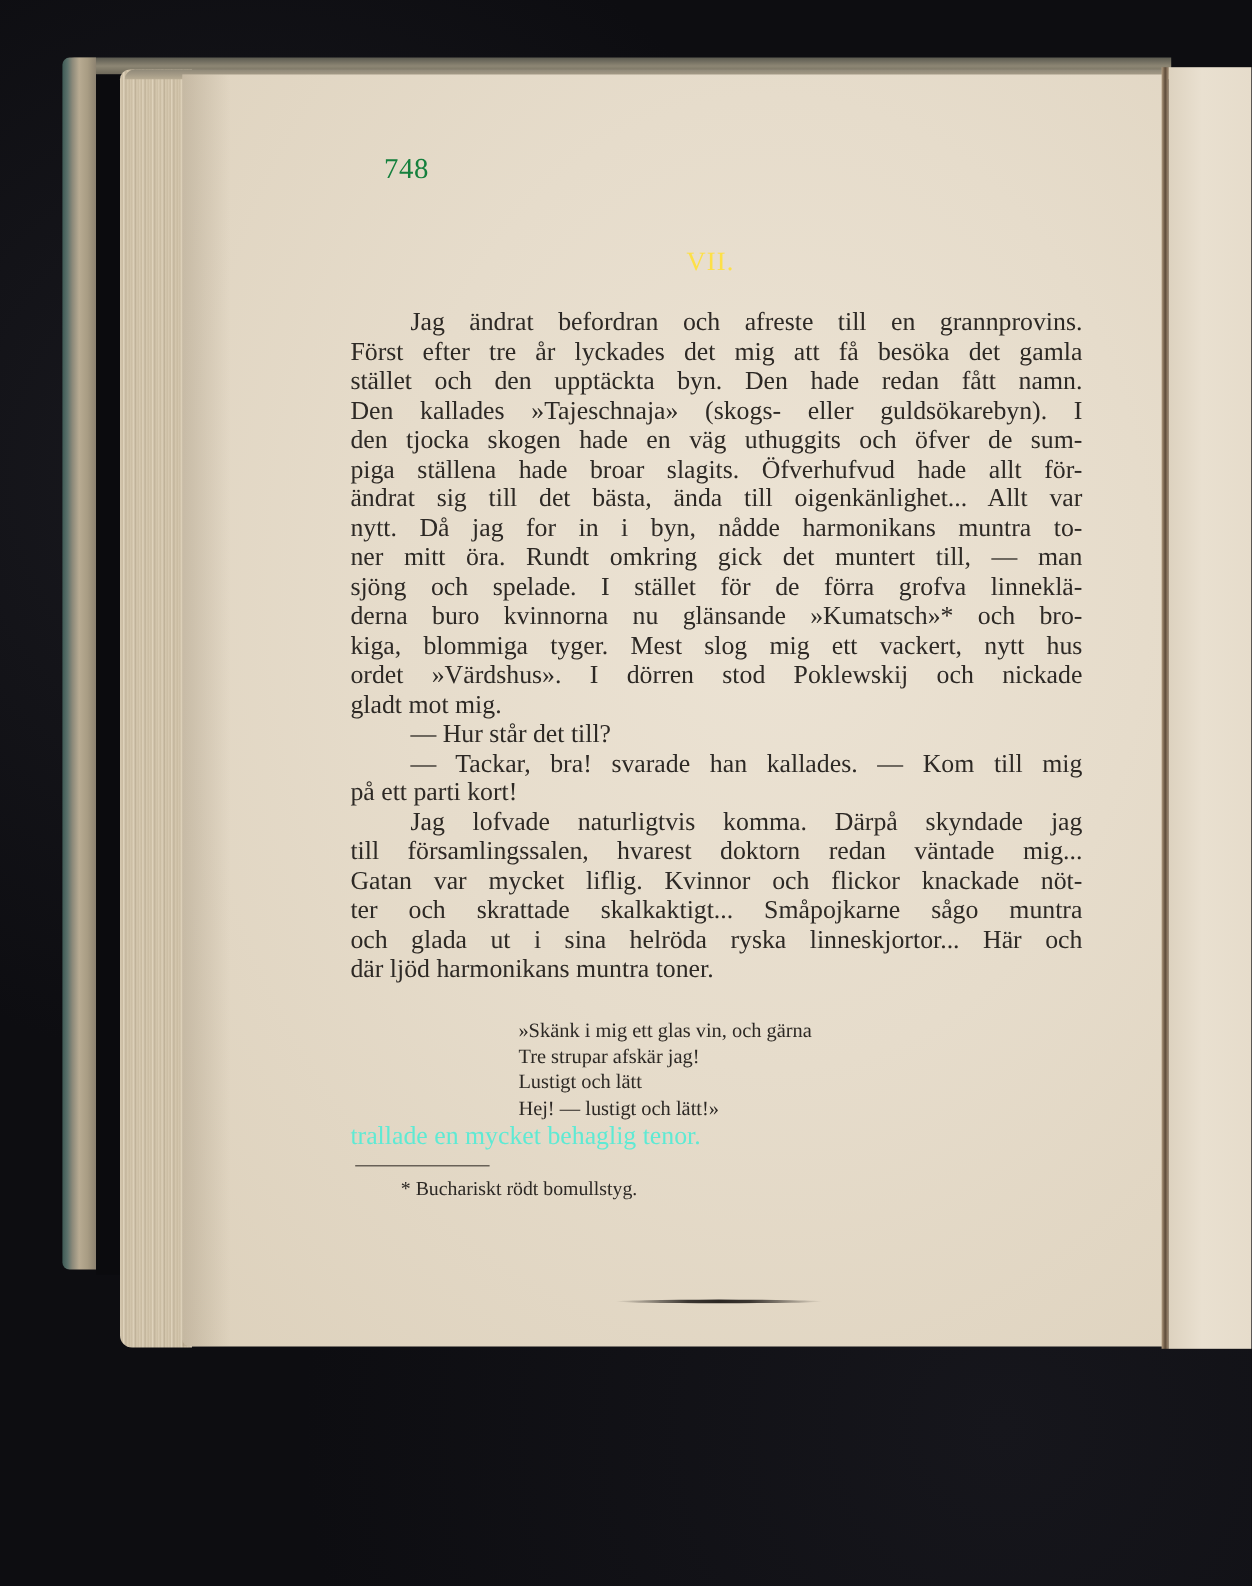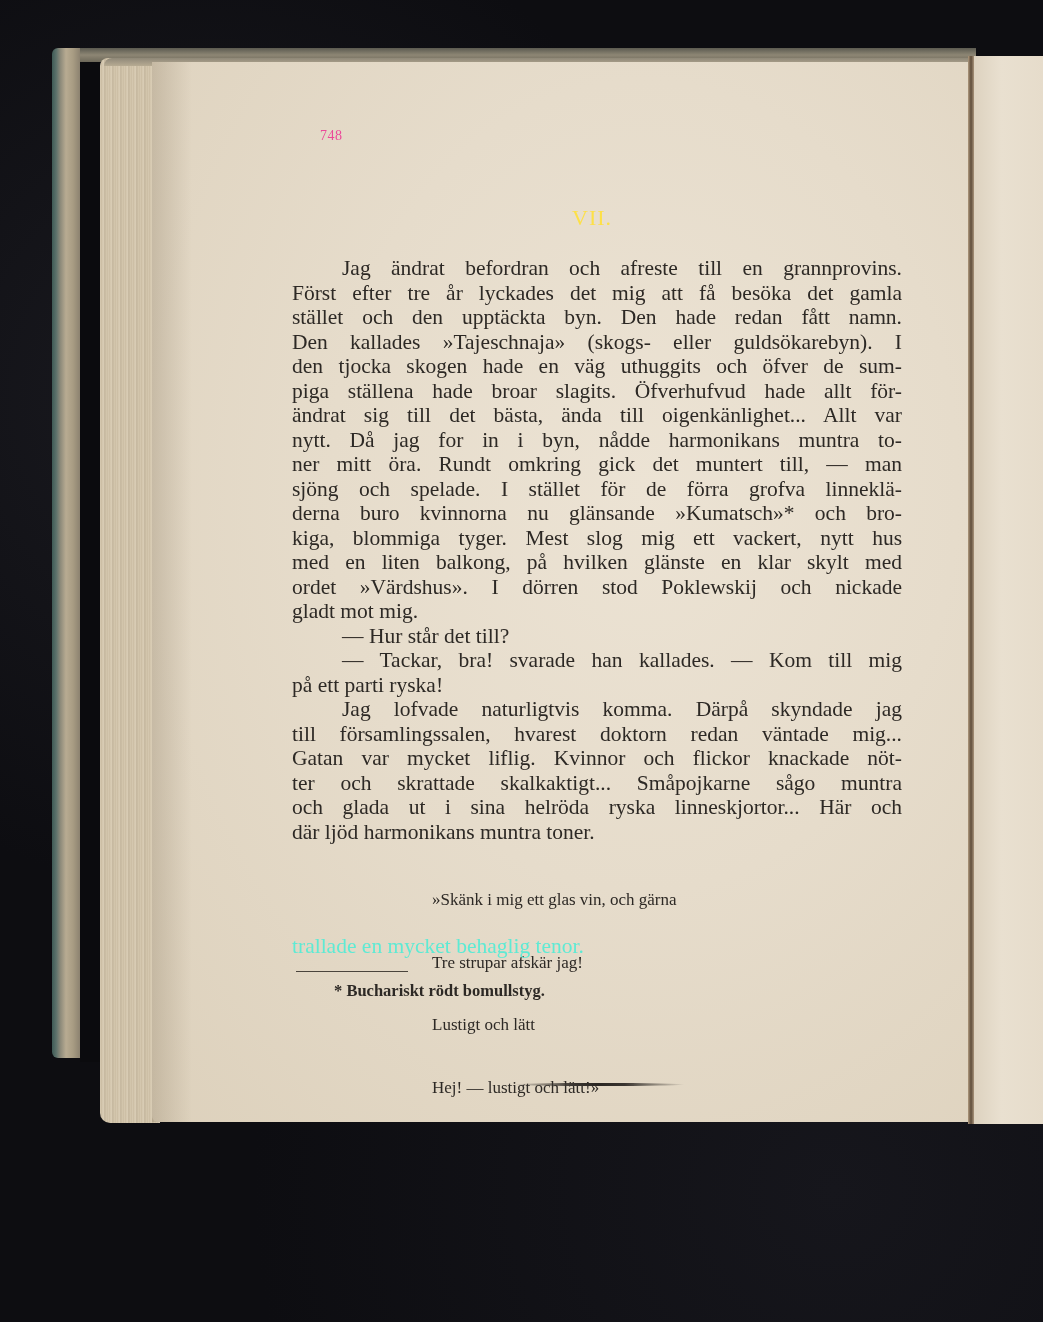"748" .page-number { color: #ec4899 -> #15803d; font-size: 14px -> 24px }
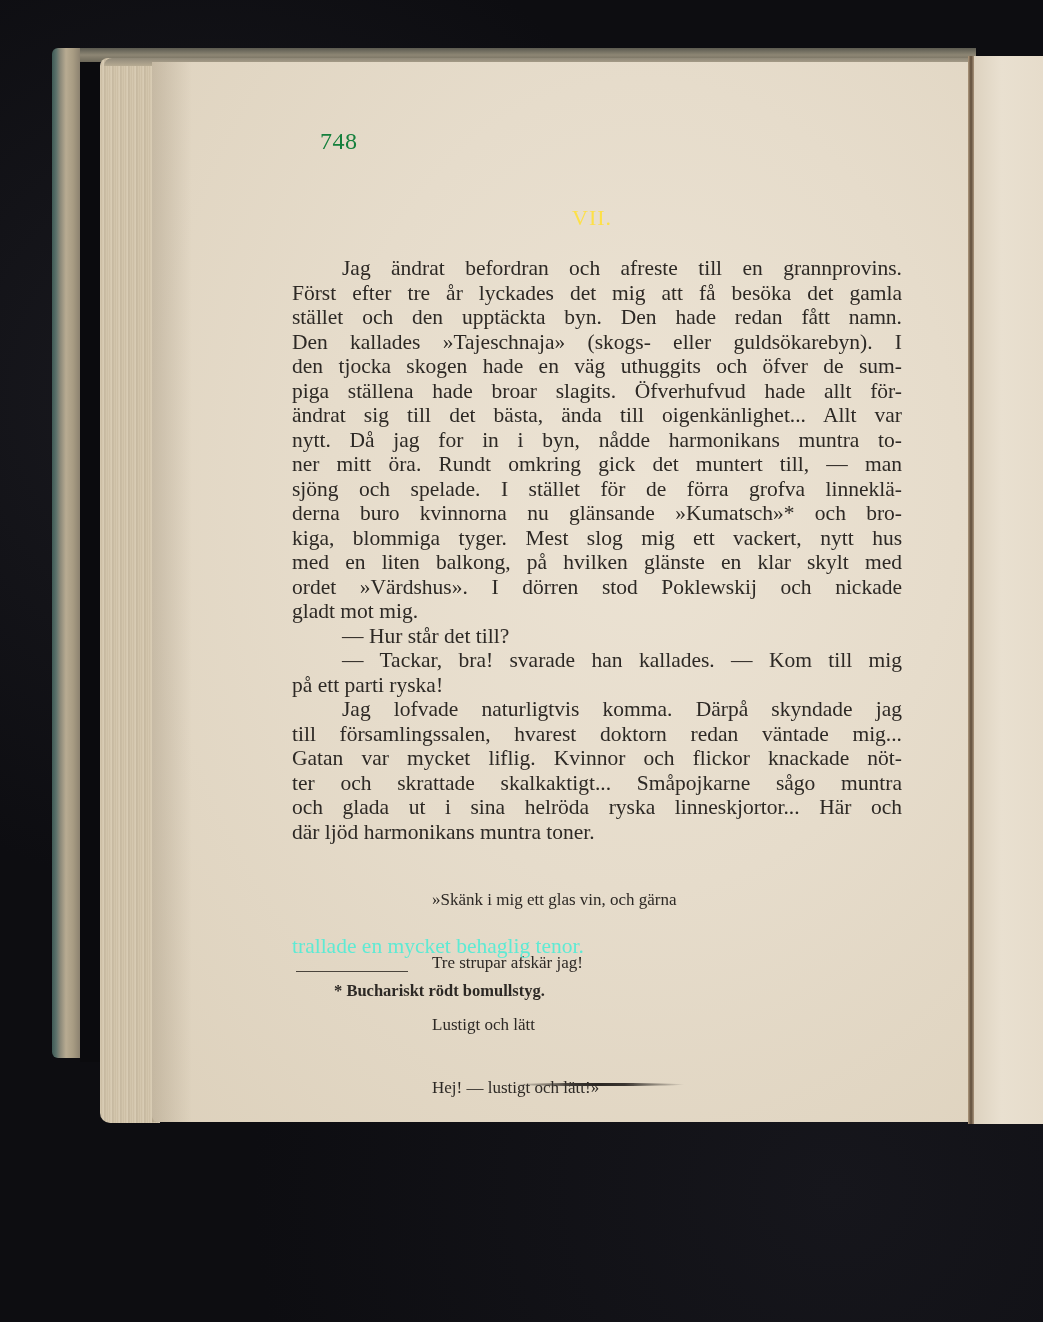"med en liten balkong, på" span.line { html: <span>med en liten balkong, på hvilken glänste en klar skylt med</span> -> none }
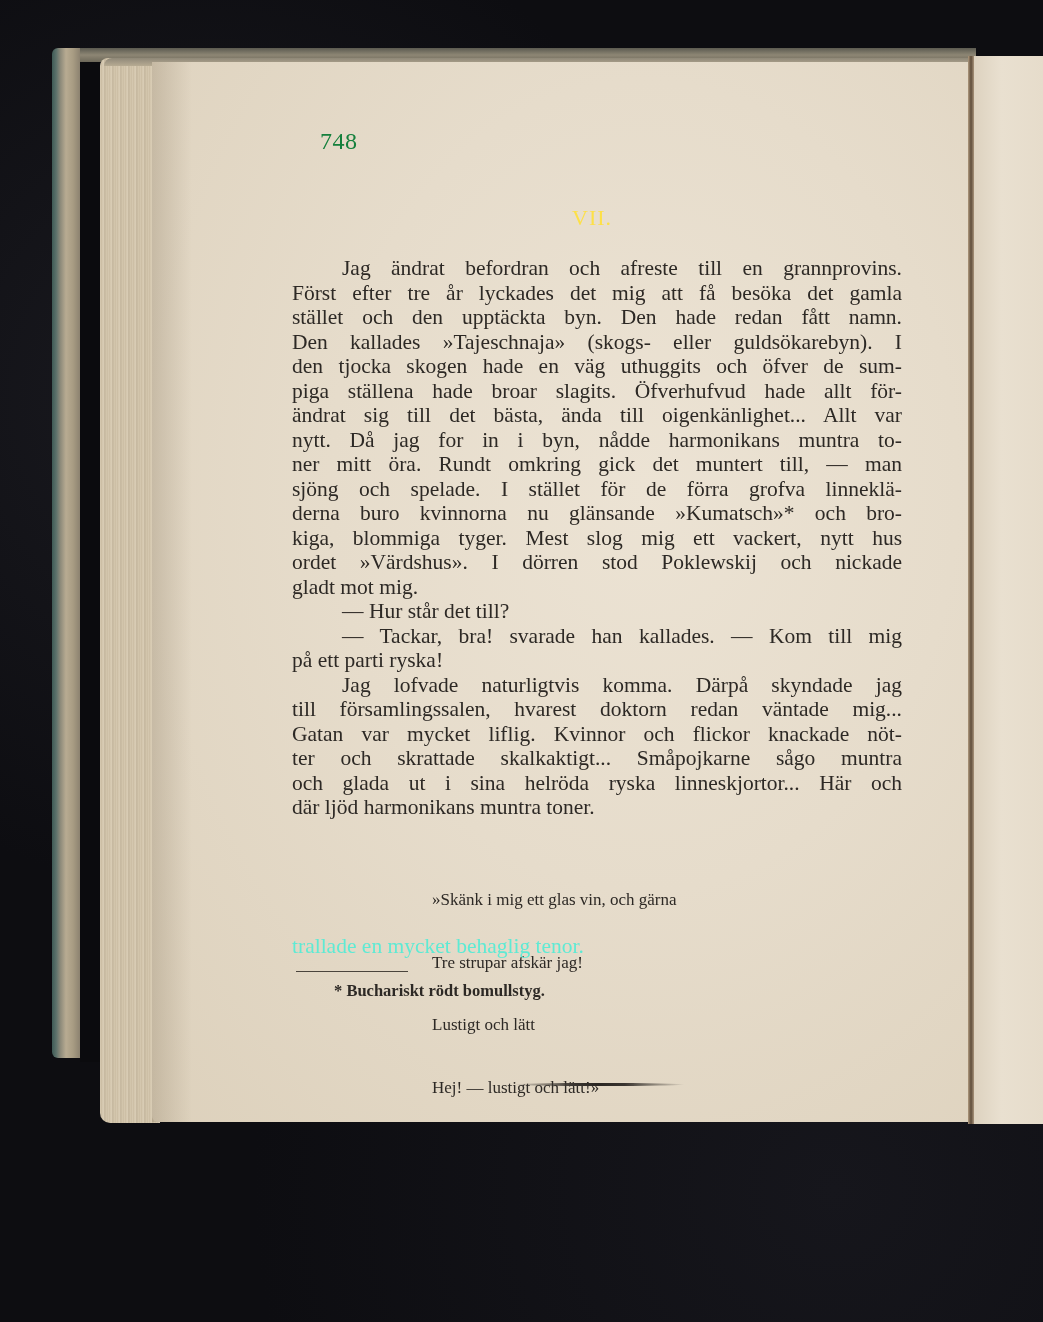"på ett parti ryska!" span.line { text: ryska -> kort }
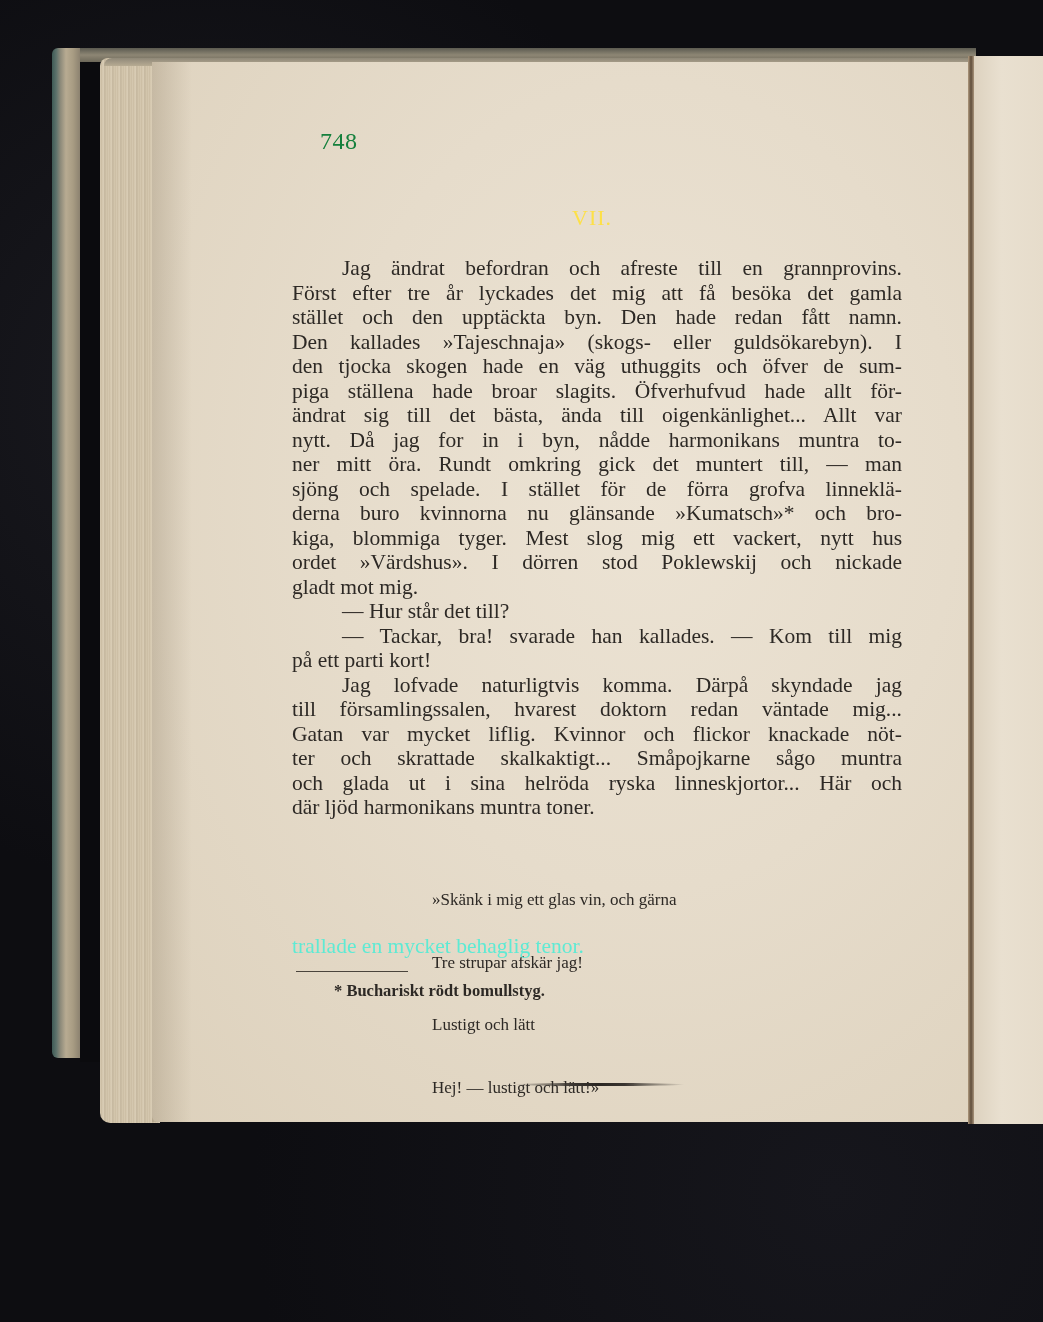"»Skänk i mig ett glas" .verse .line { margin-top: 41px -> none }
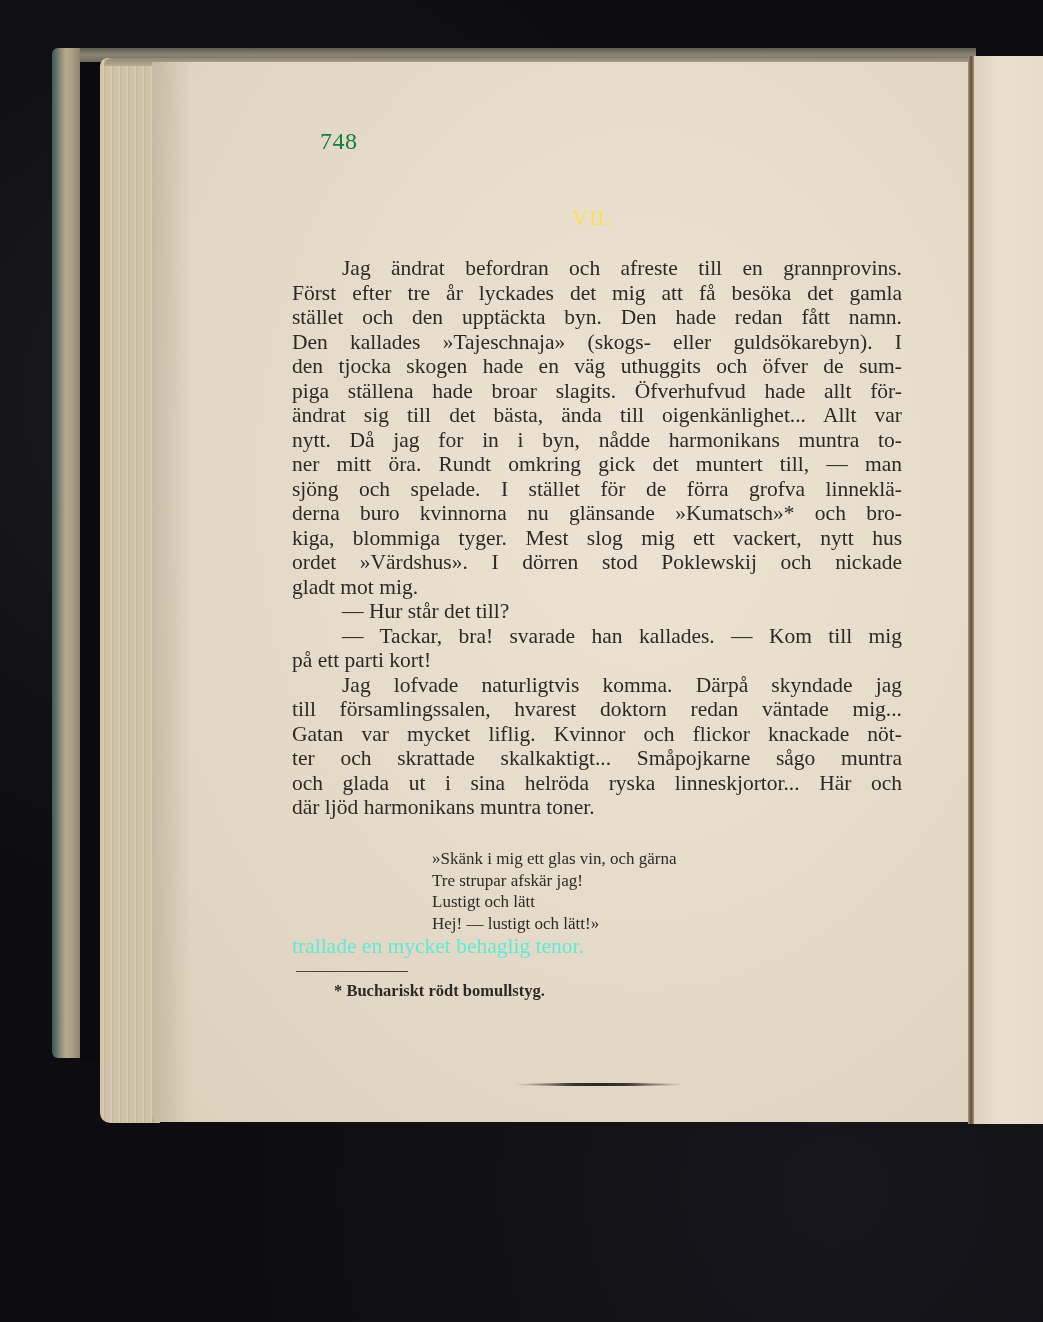"* Buchariskt rödt bomullstyg." .footnote { font-weight: bold -> none }
